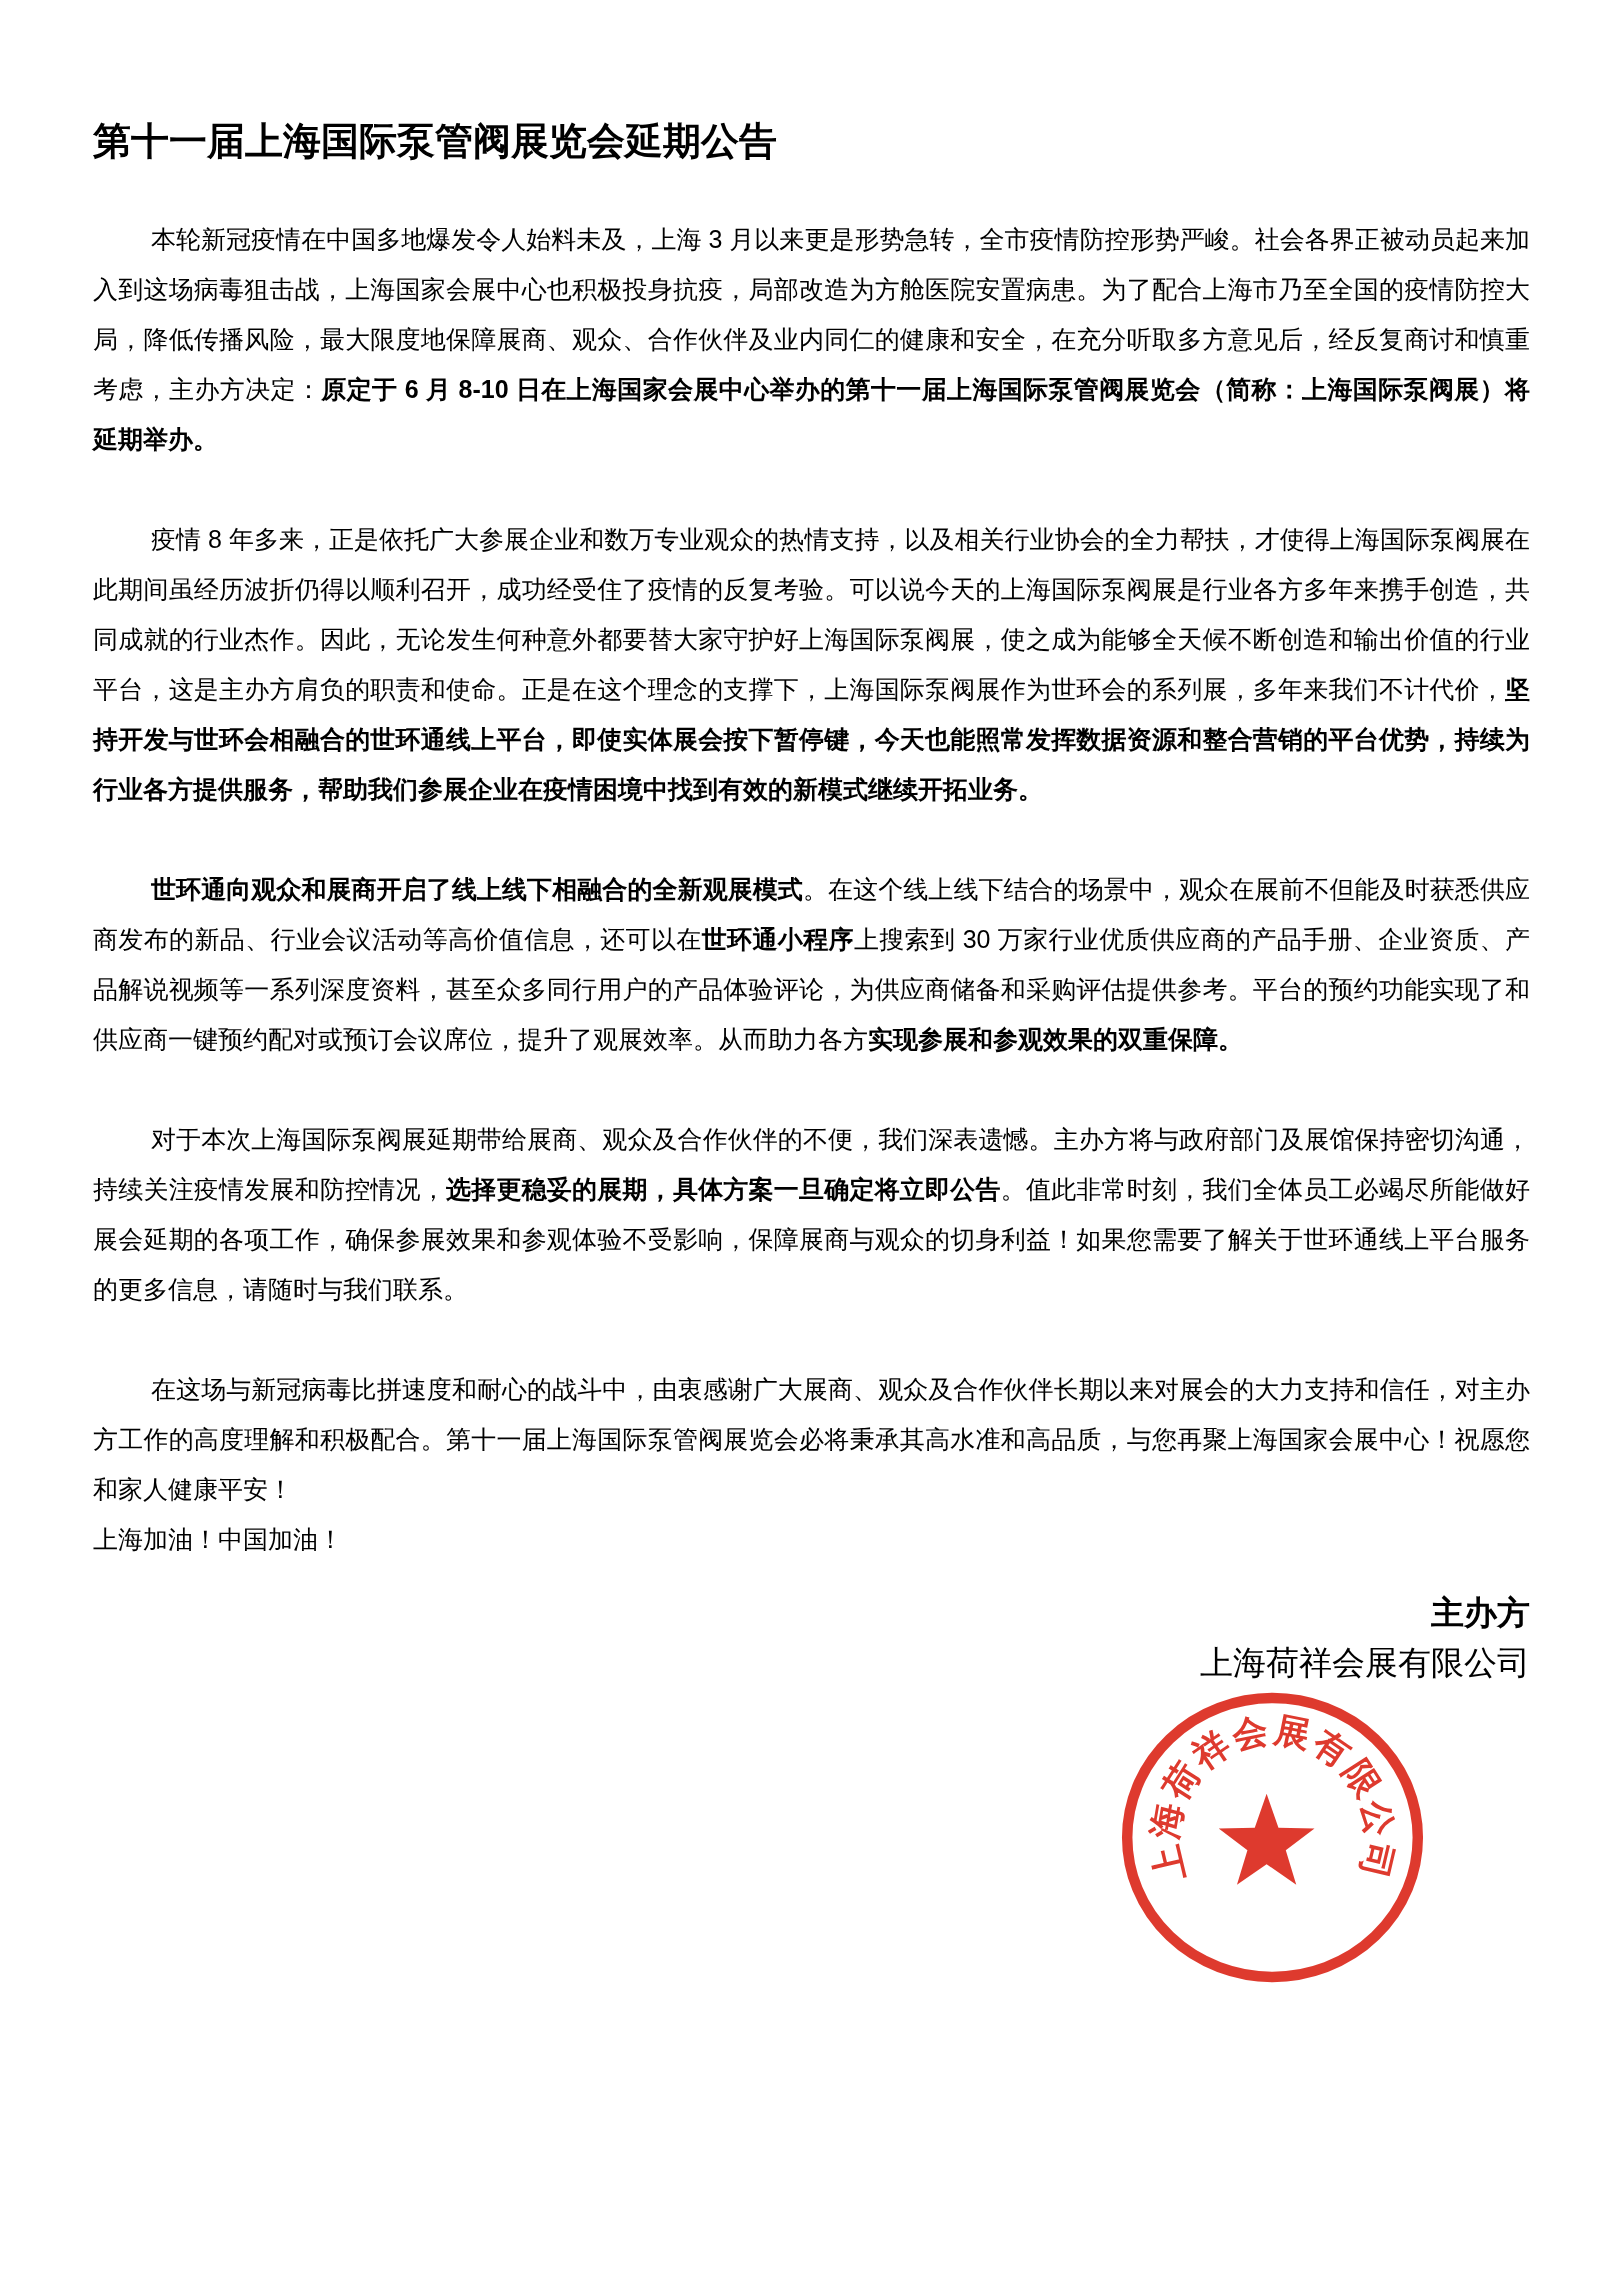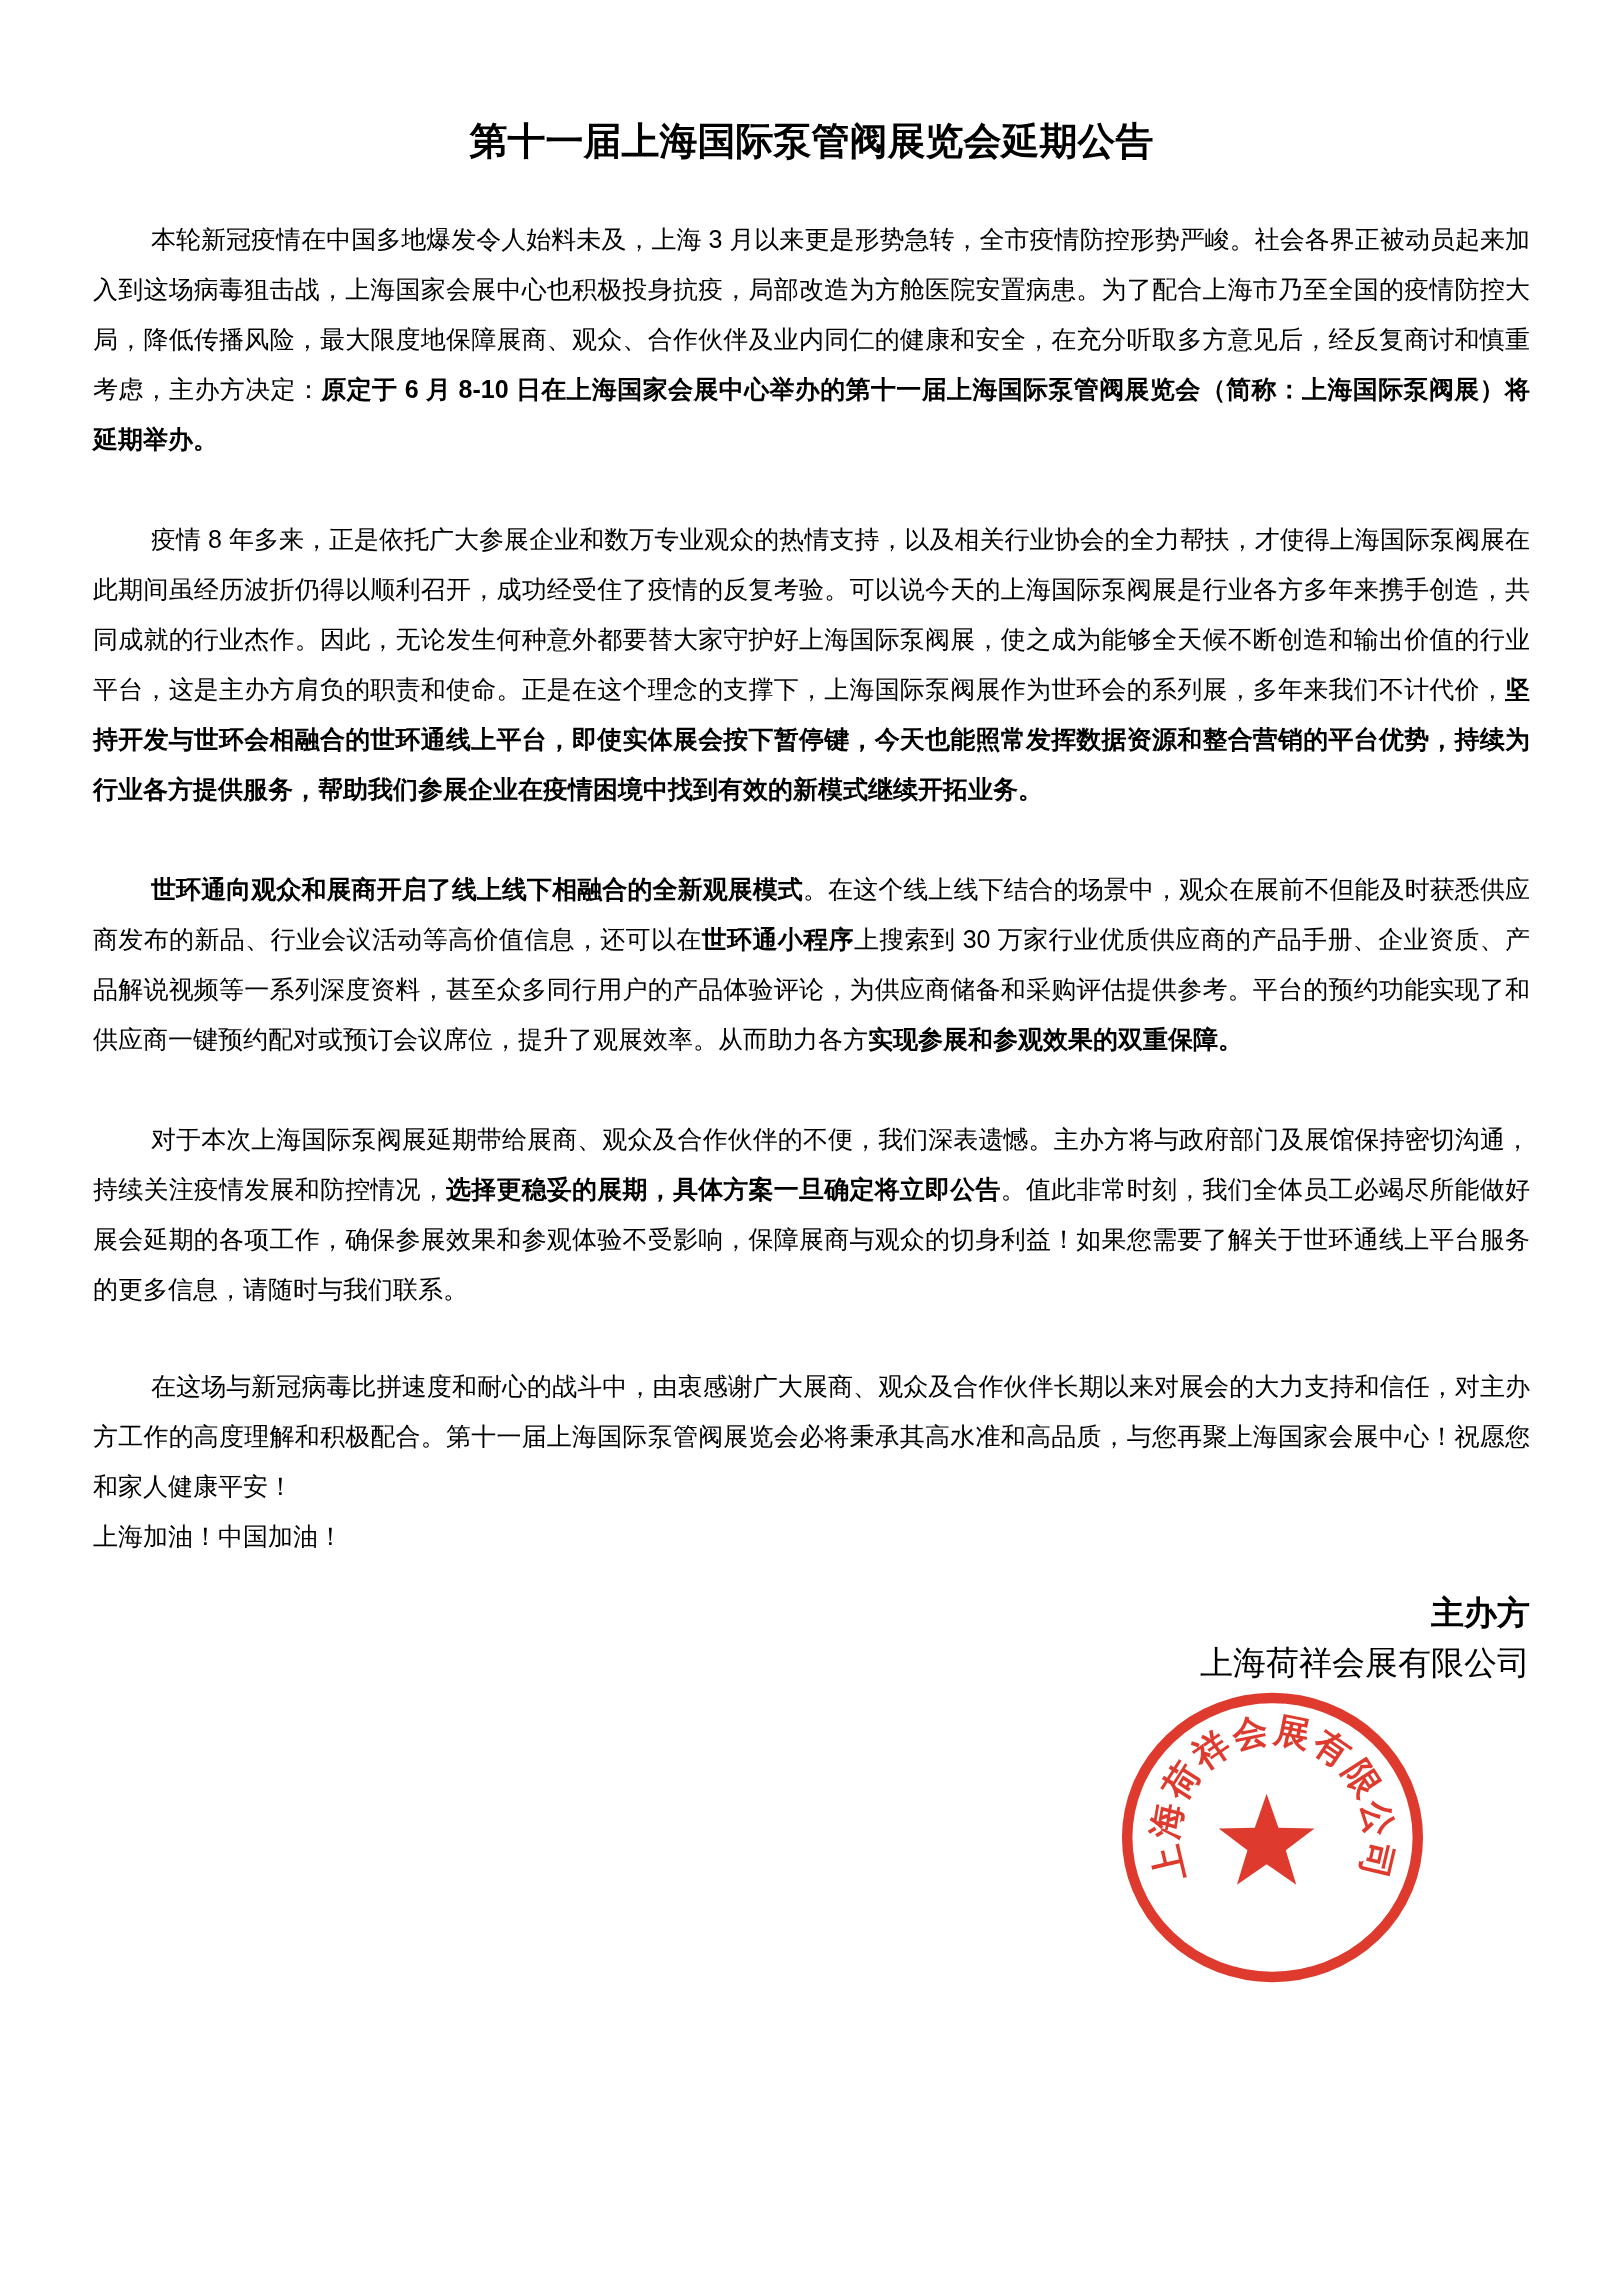"第十一届上海国际泵管阀展览会延期公告" h1.title { text-align: center -> none }
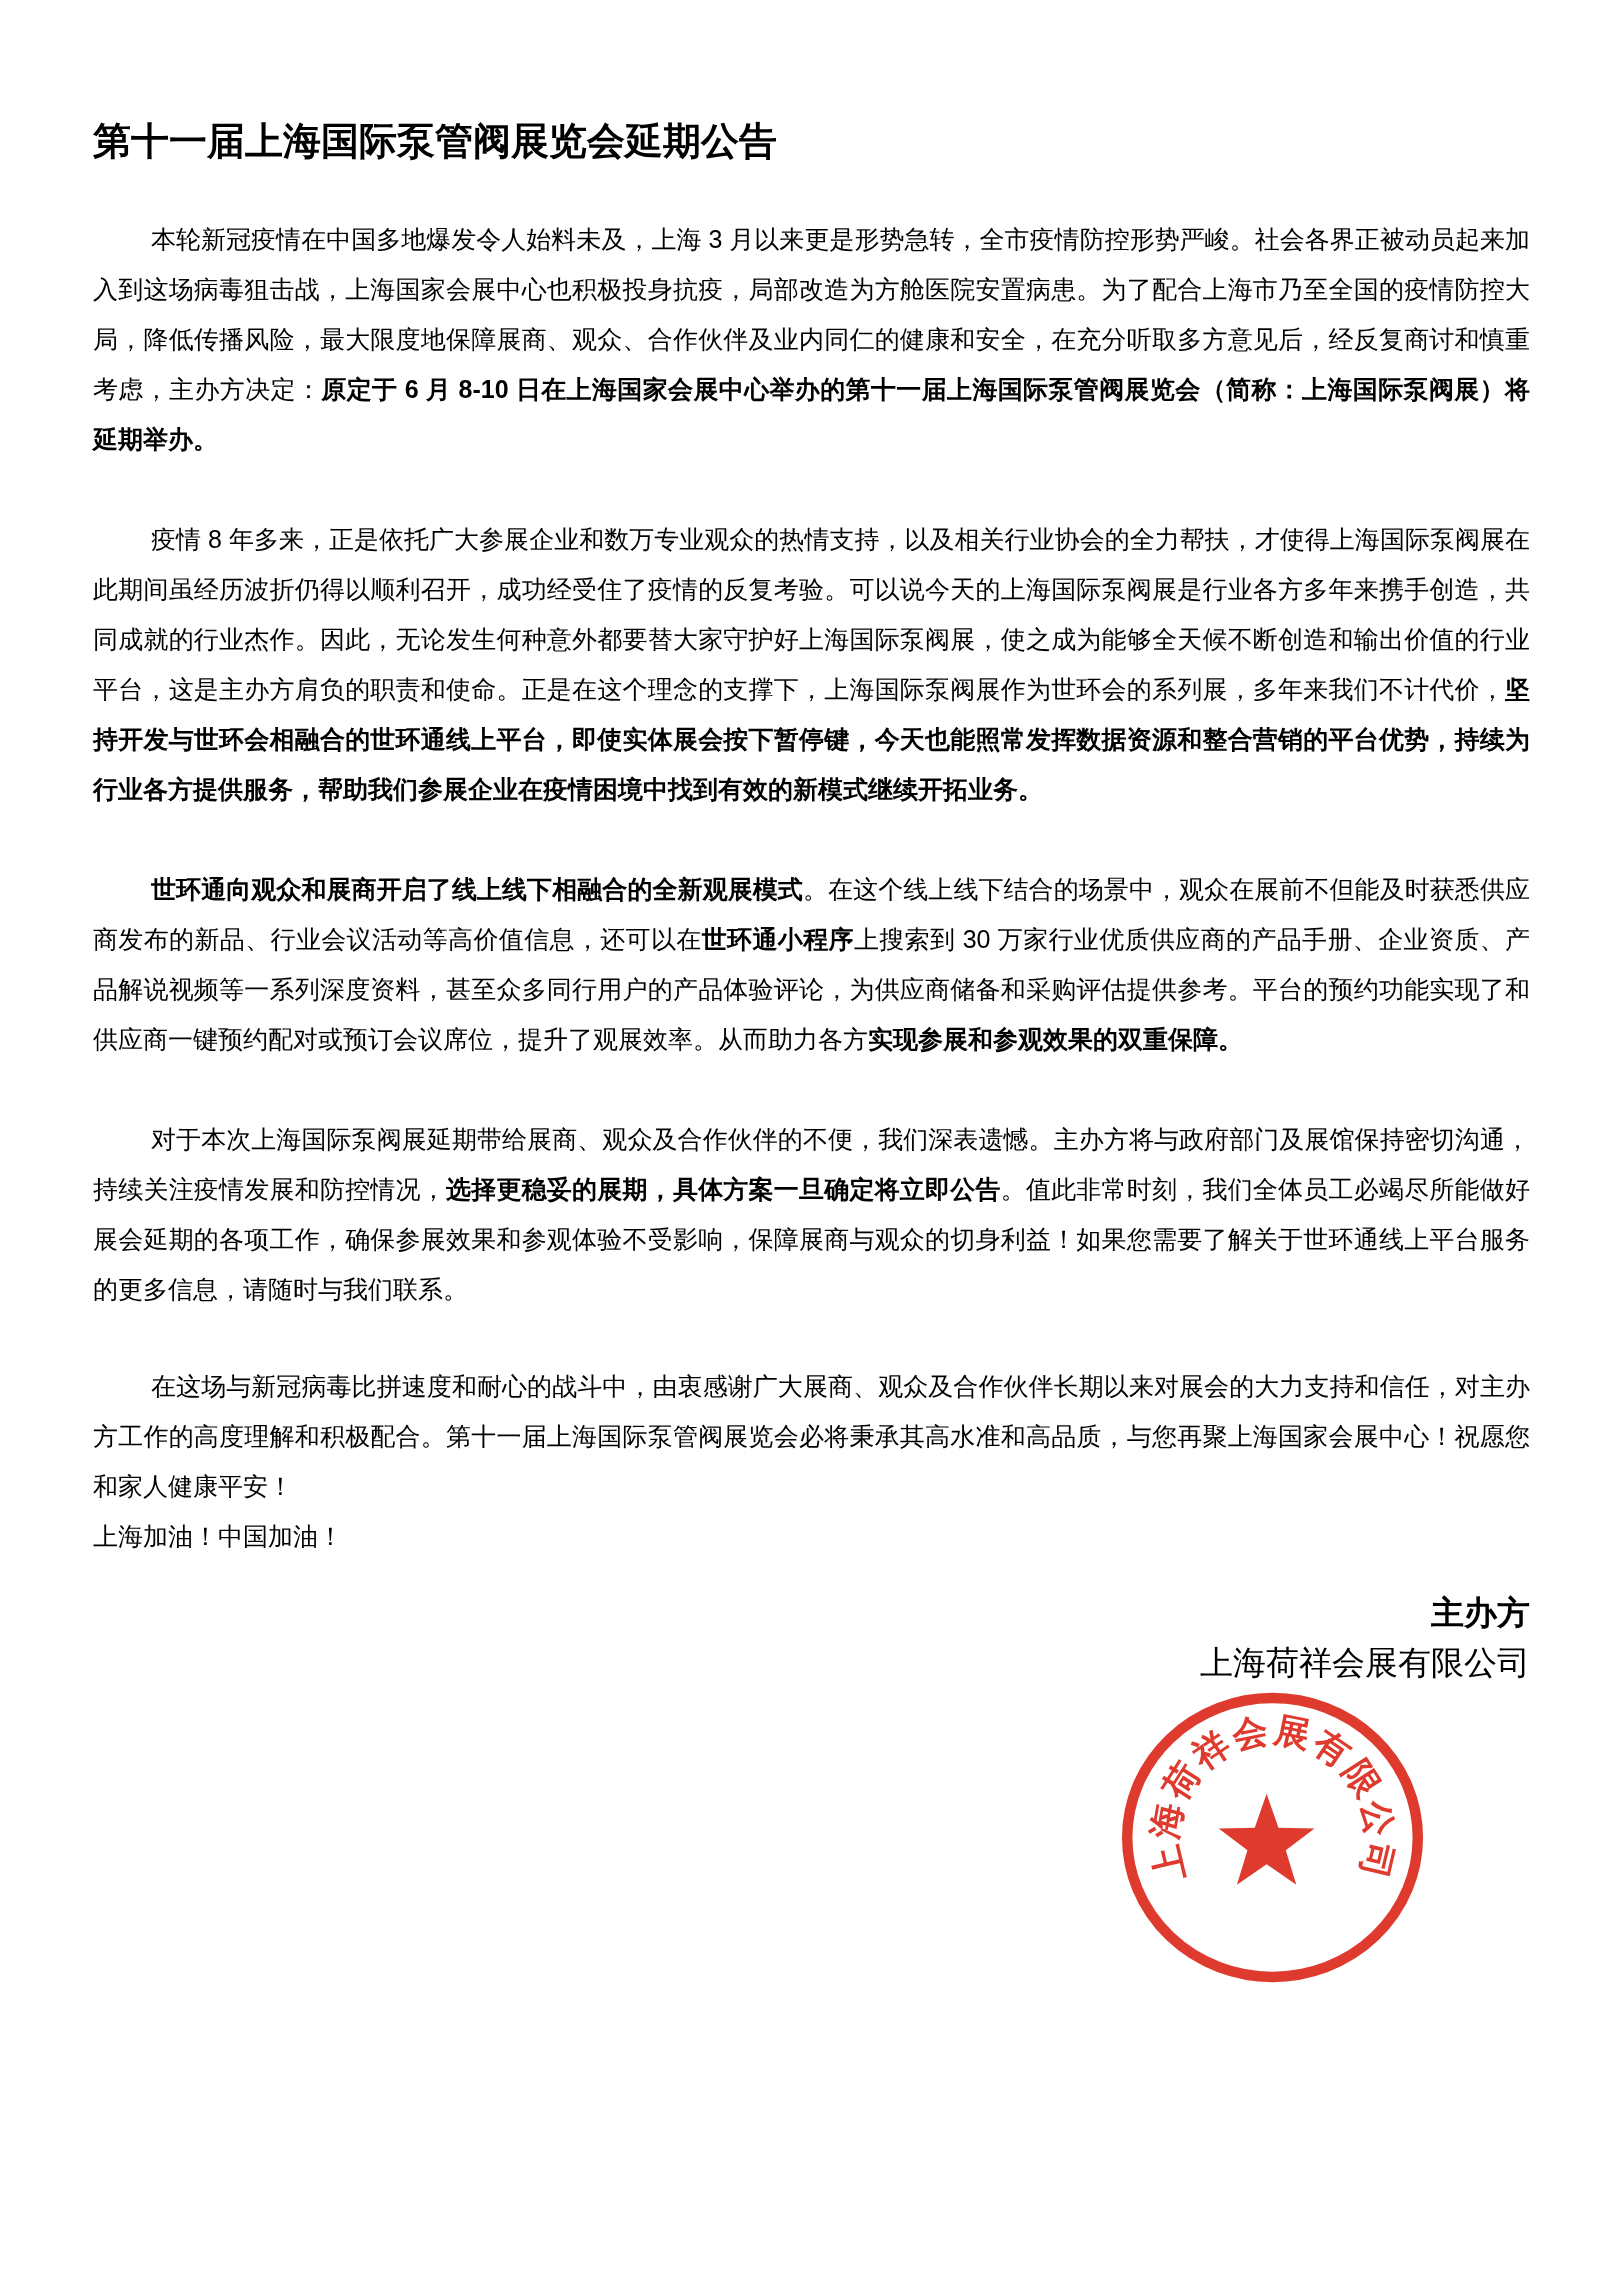"在这场与新冠病毒比拼速度和耐心的战斗中，由衷感谢广大展商、观众及合作伙伴长期以来" #paragraphs p.tight { font-family: Liberation Mono, monospace -> none }
